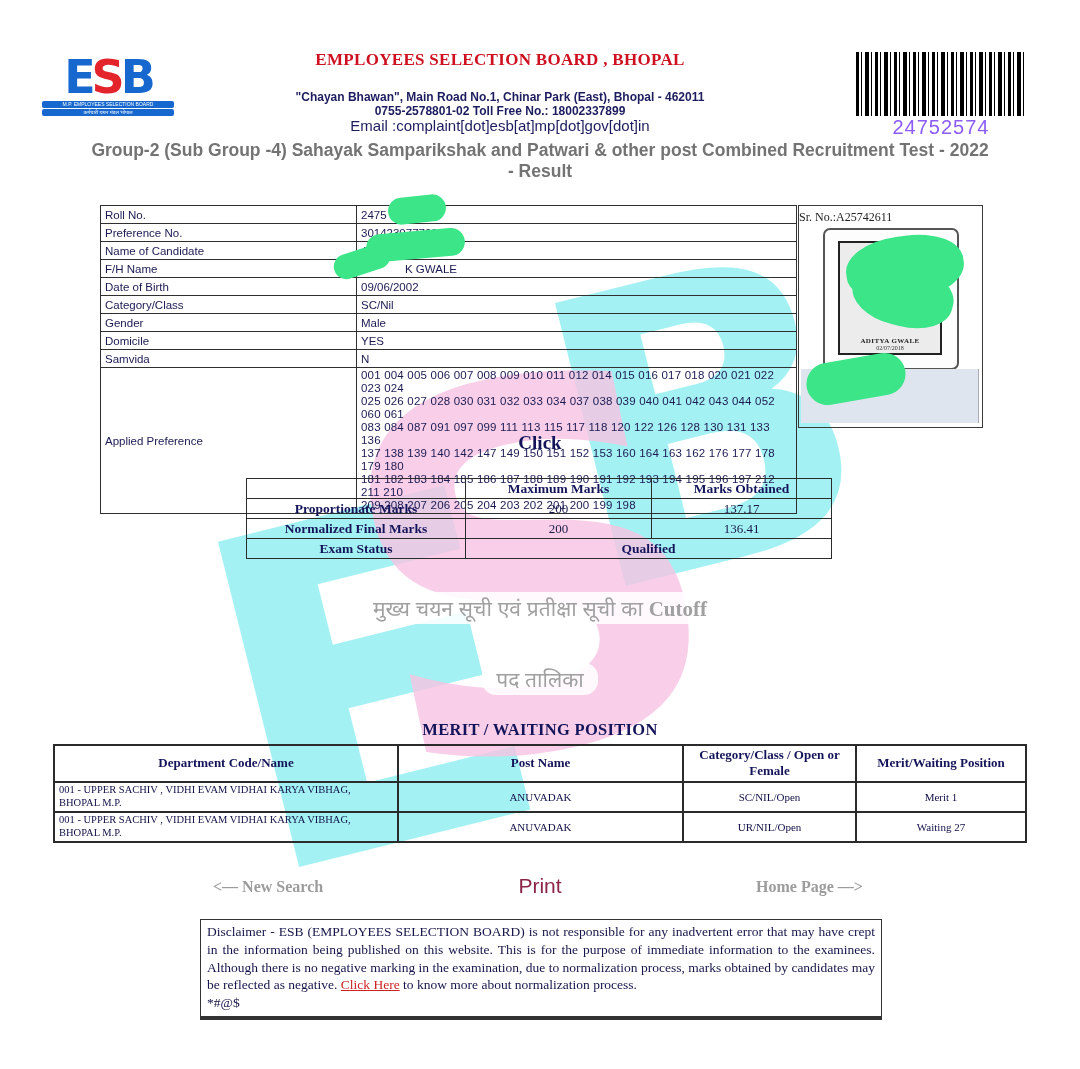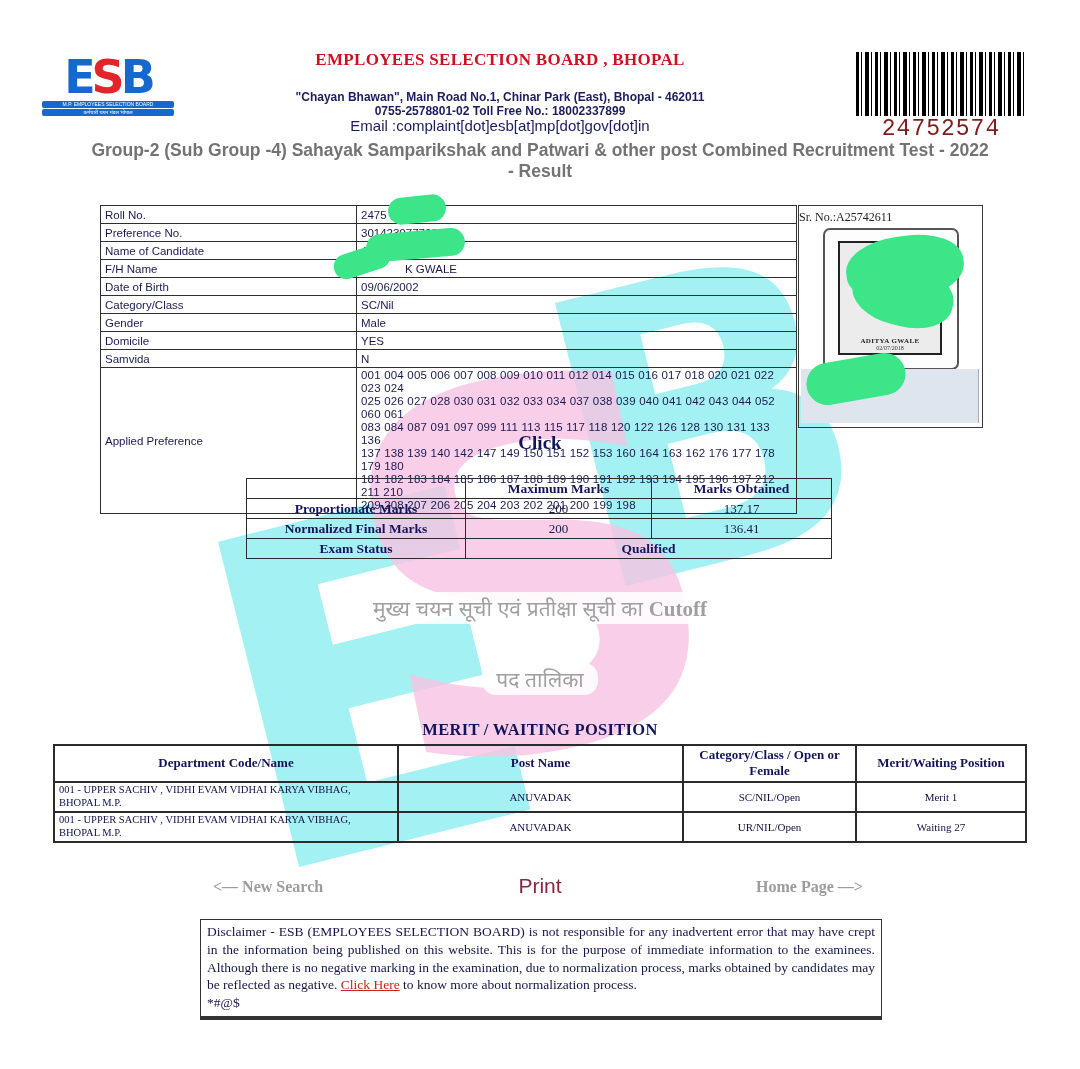"24752574" .barcode-num { color: #7f1d1d -> #8b5cf6; font-family: Liberation Mono, monospace -> Liberation Sans, sans-serif; font-size: 23px -> 20px }
